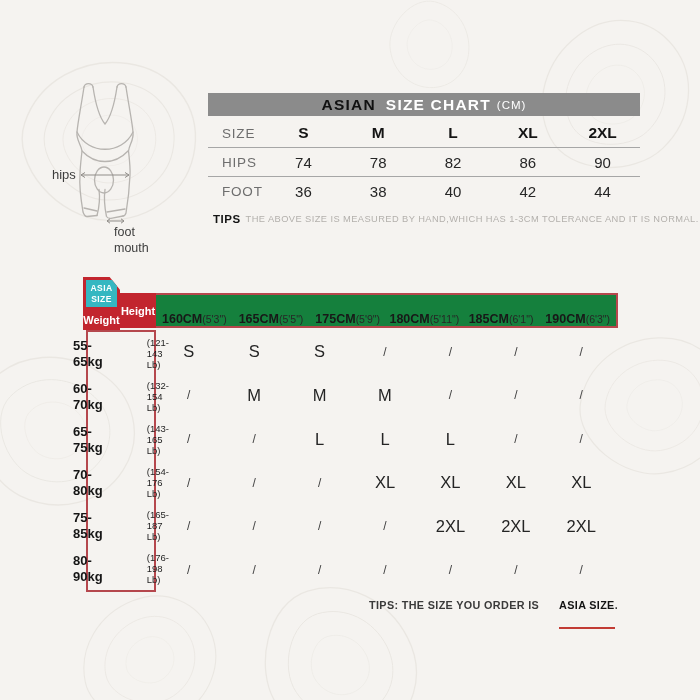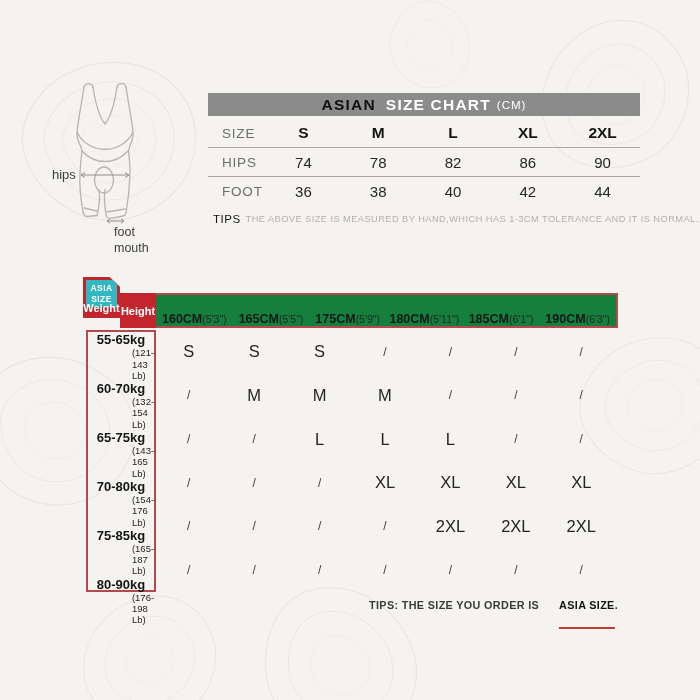"TIPS" .tips-label { font-weight: normal -> bold }
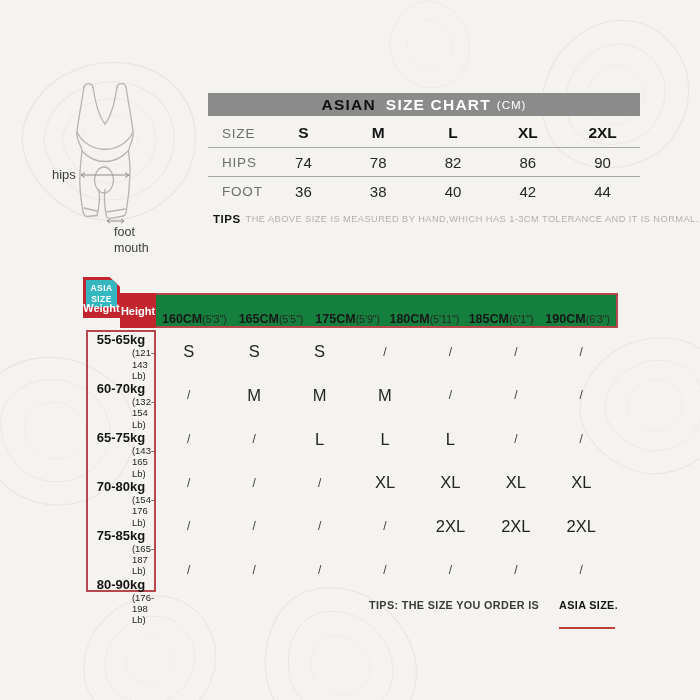"ASIA" .badge { height: 41px -> 53px }
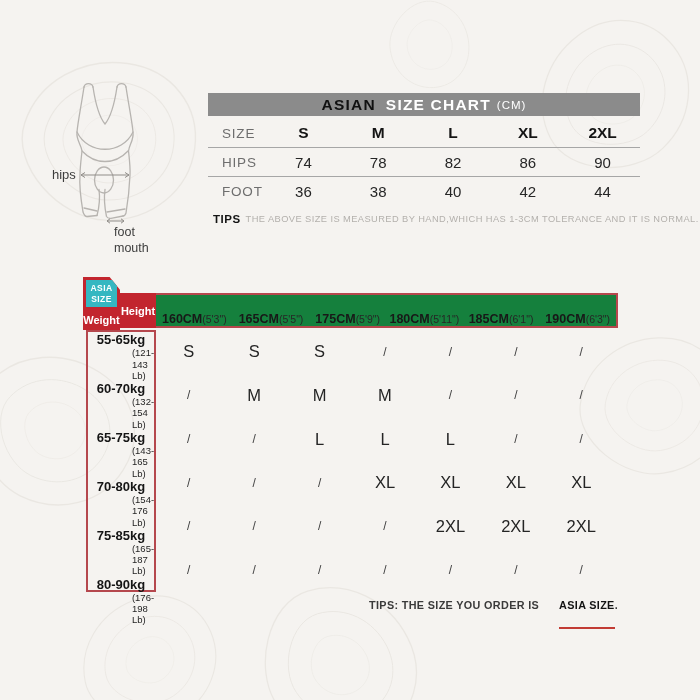"55-65kg" .w-cell { flex-direction: column -> row }
